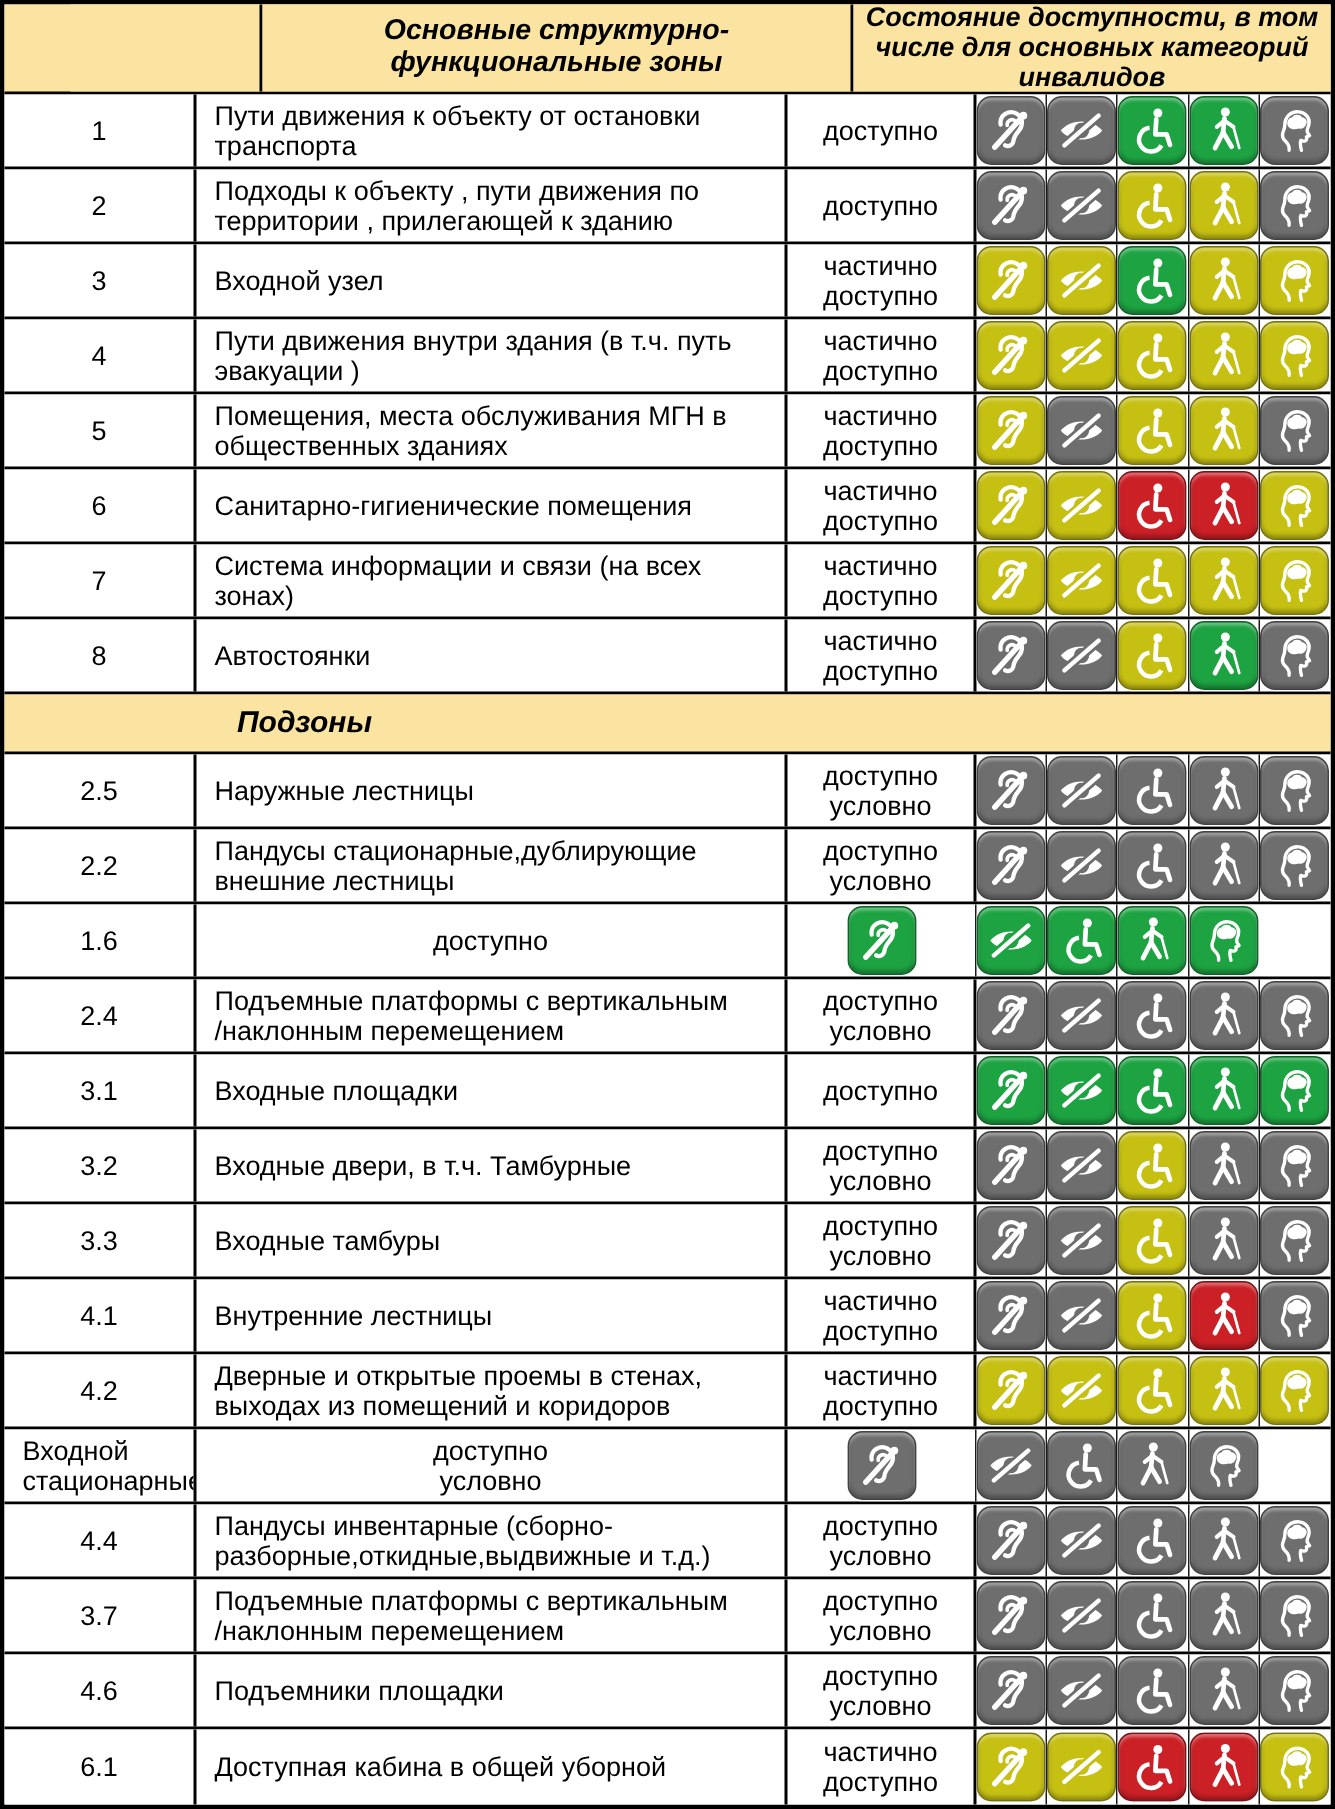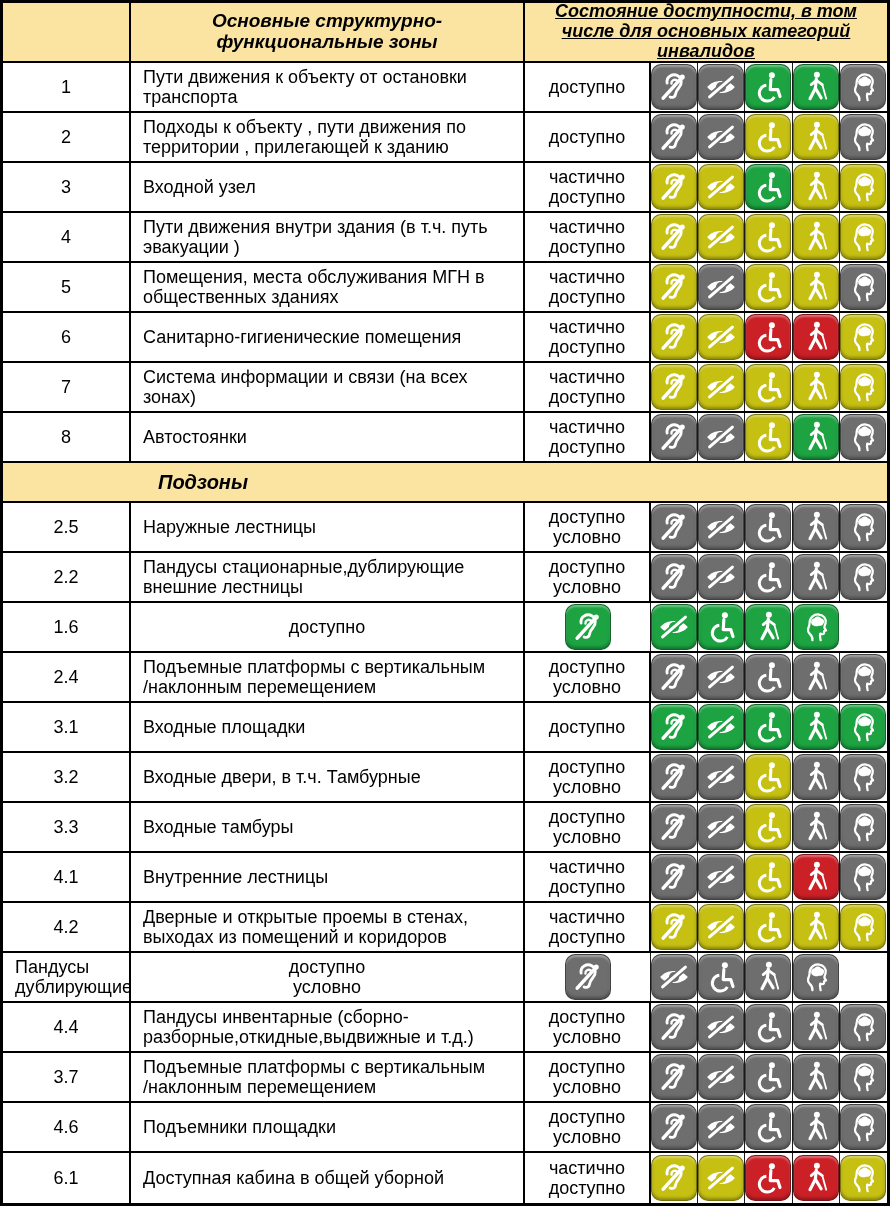"Основные структурно-" .header-row { padding-left: none -> 44px }
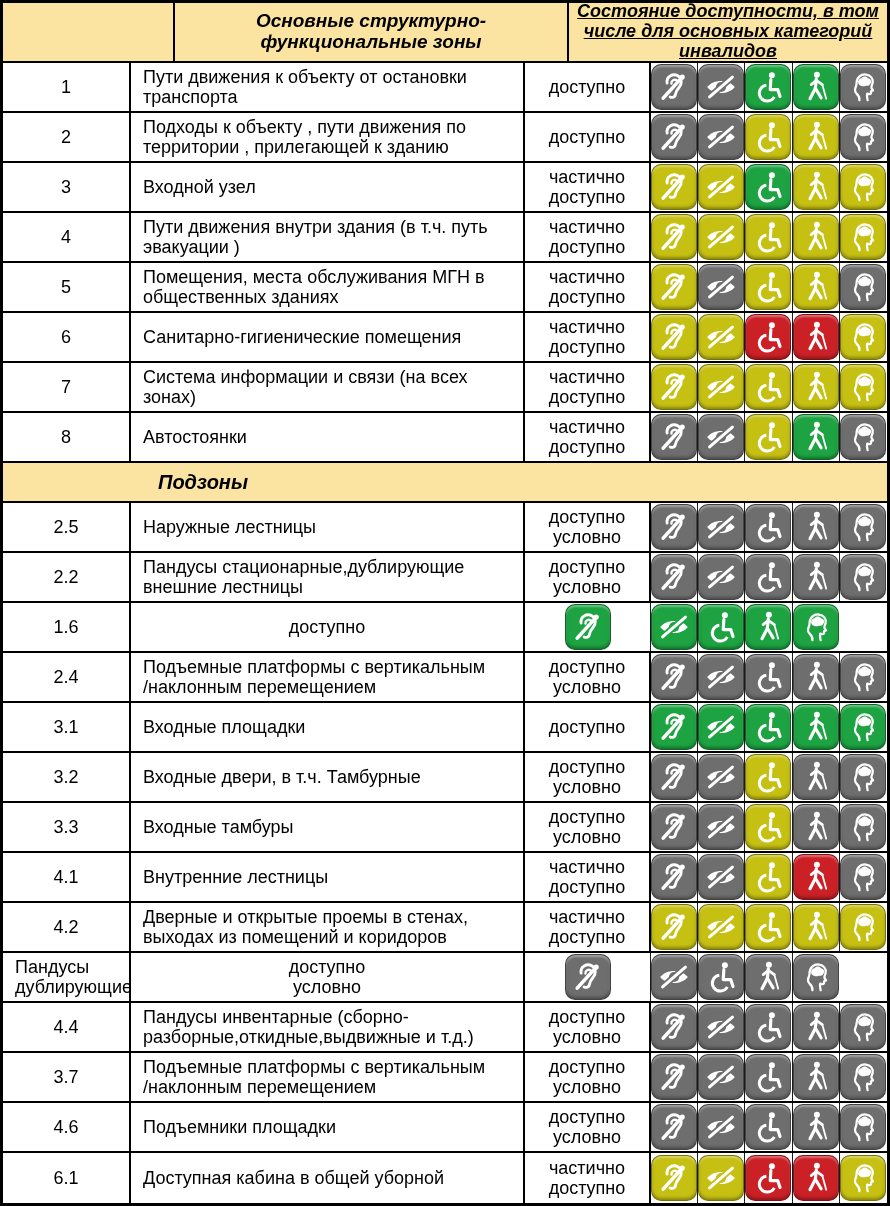"Состояние доступности, в том" .cell:last-child { text-decoration: underline -> none }
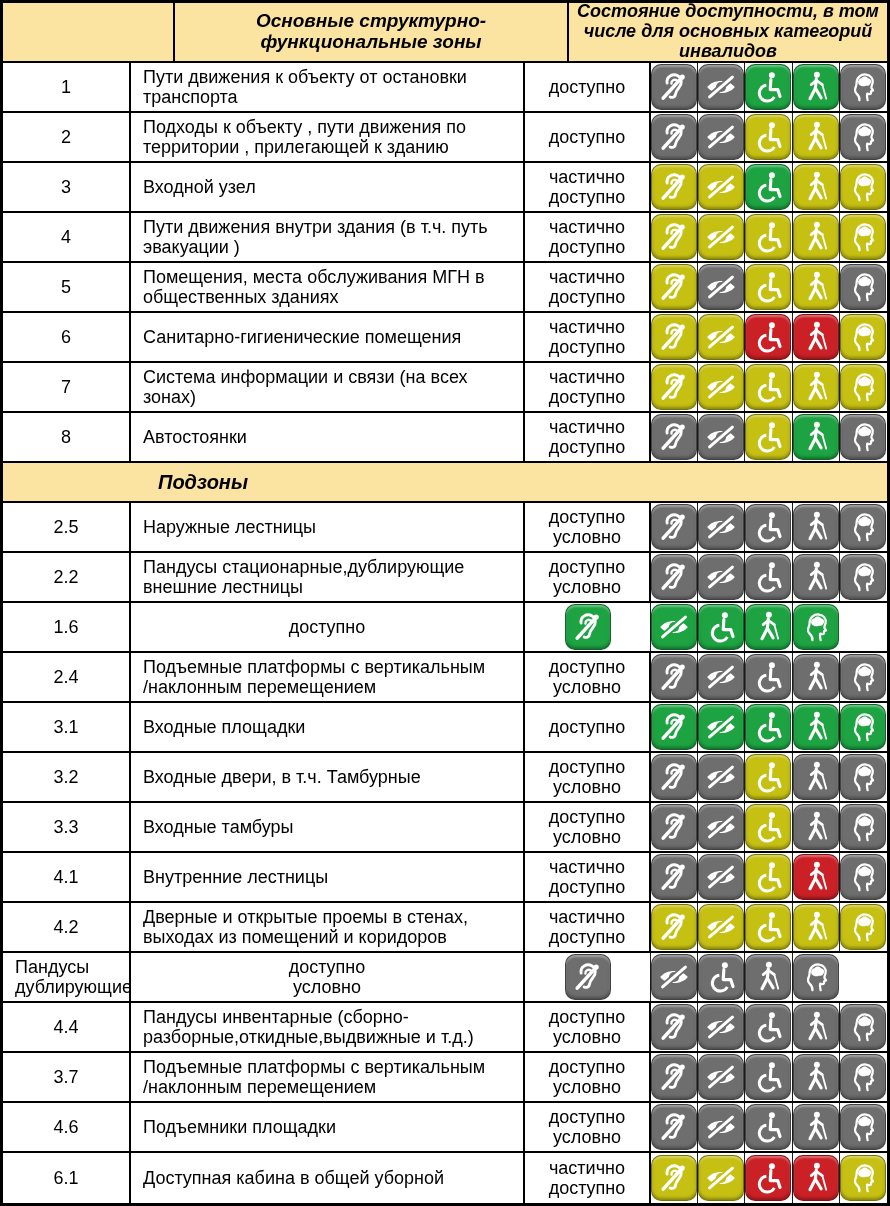"Пандусы дублирующие" div.cell { text: Пандусы дублирующие -> Входной стационарные }
